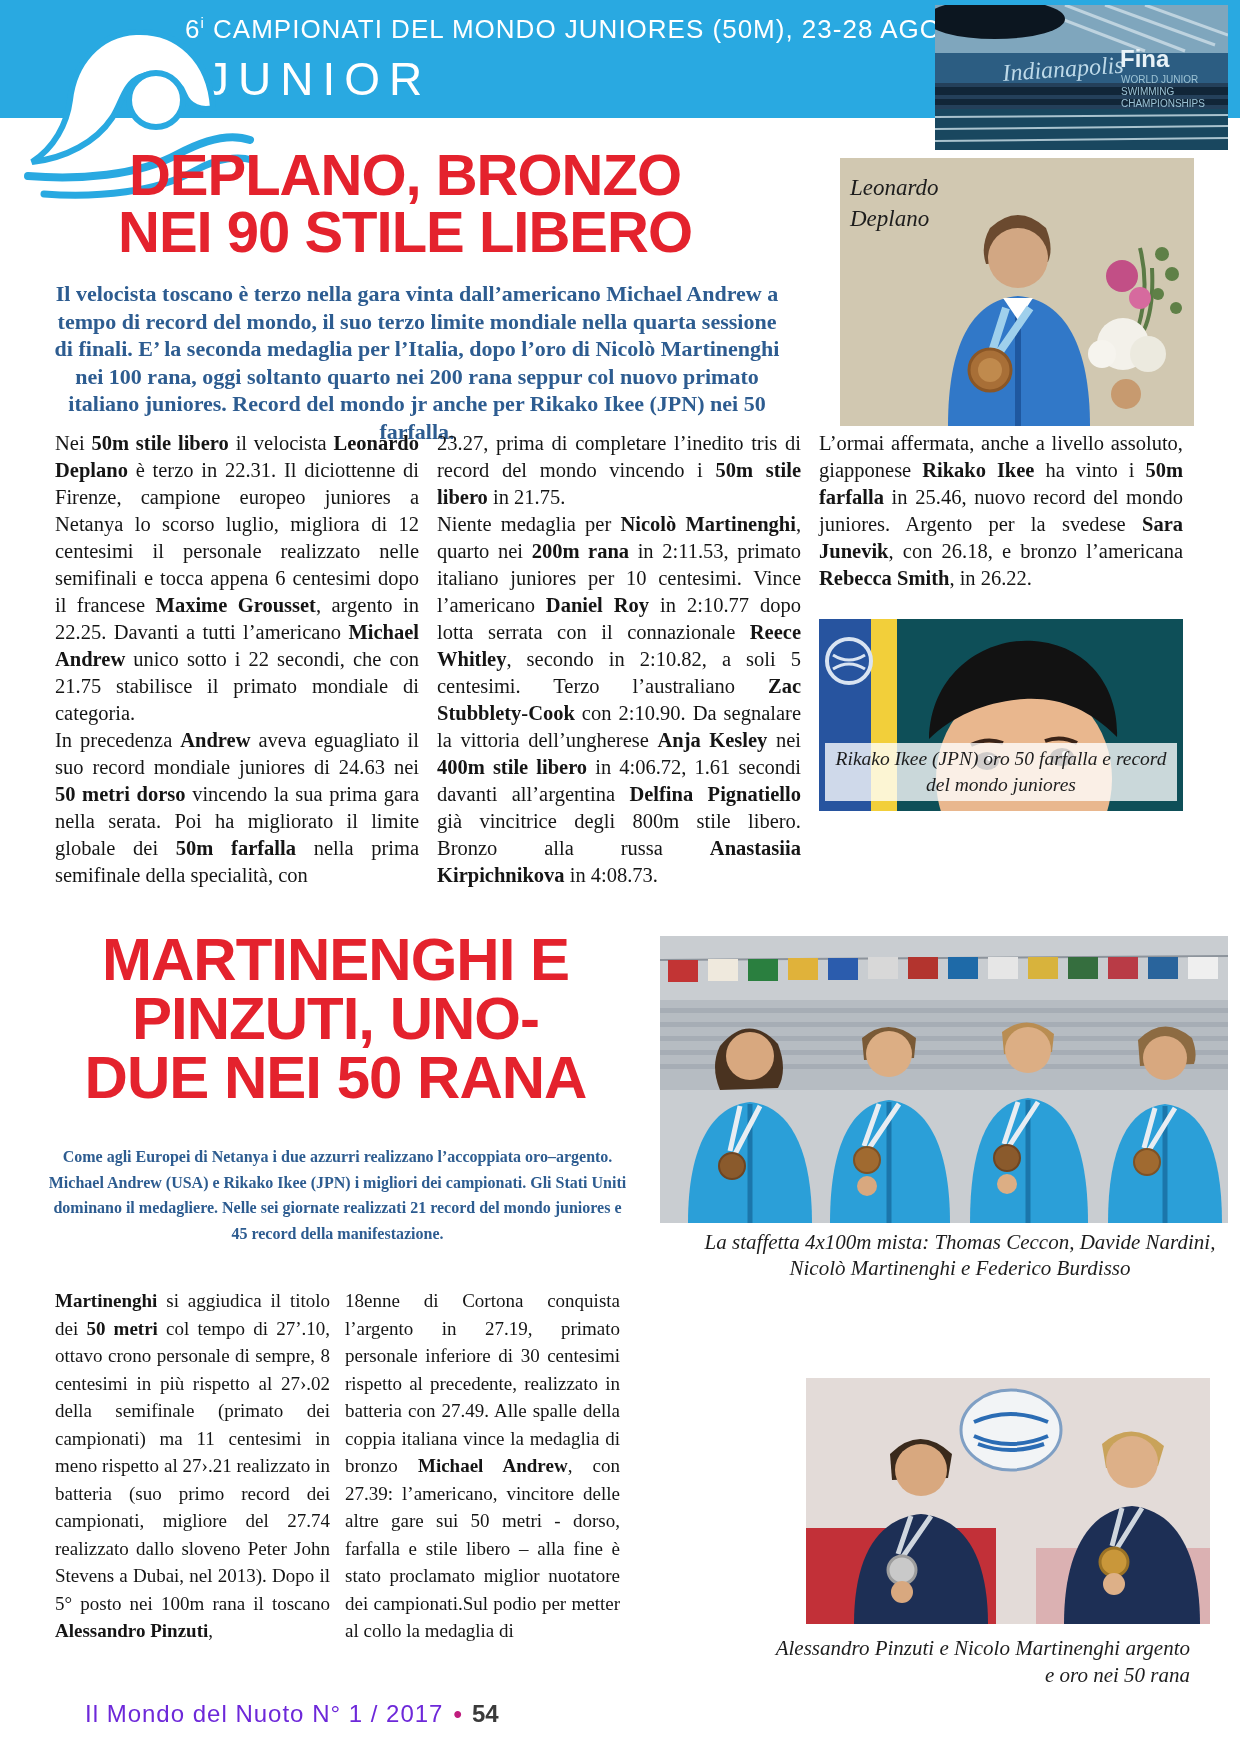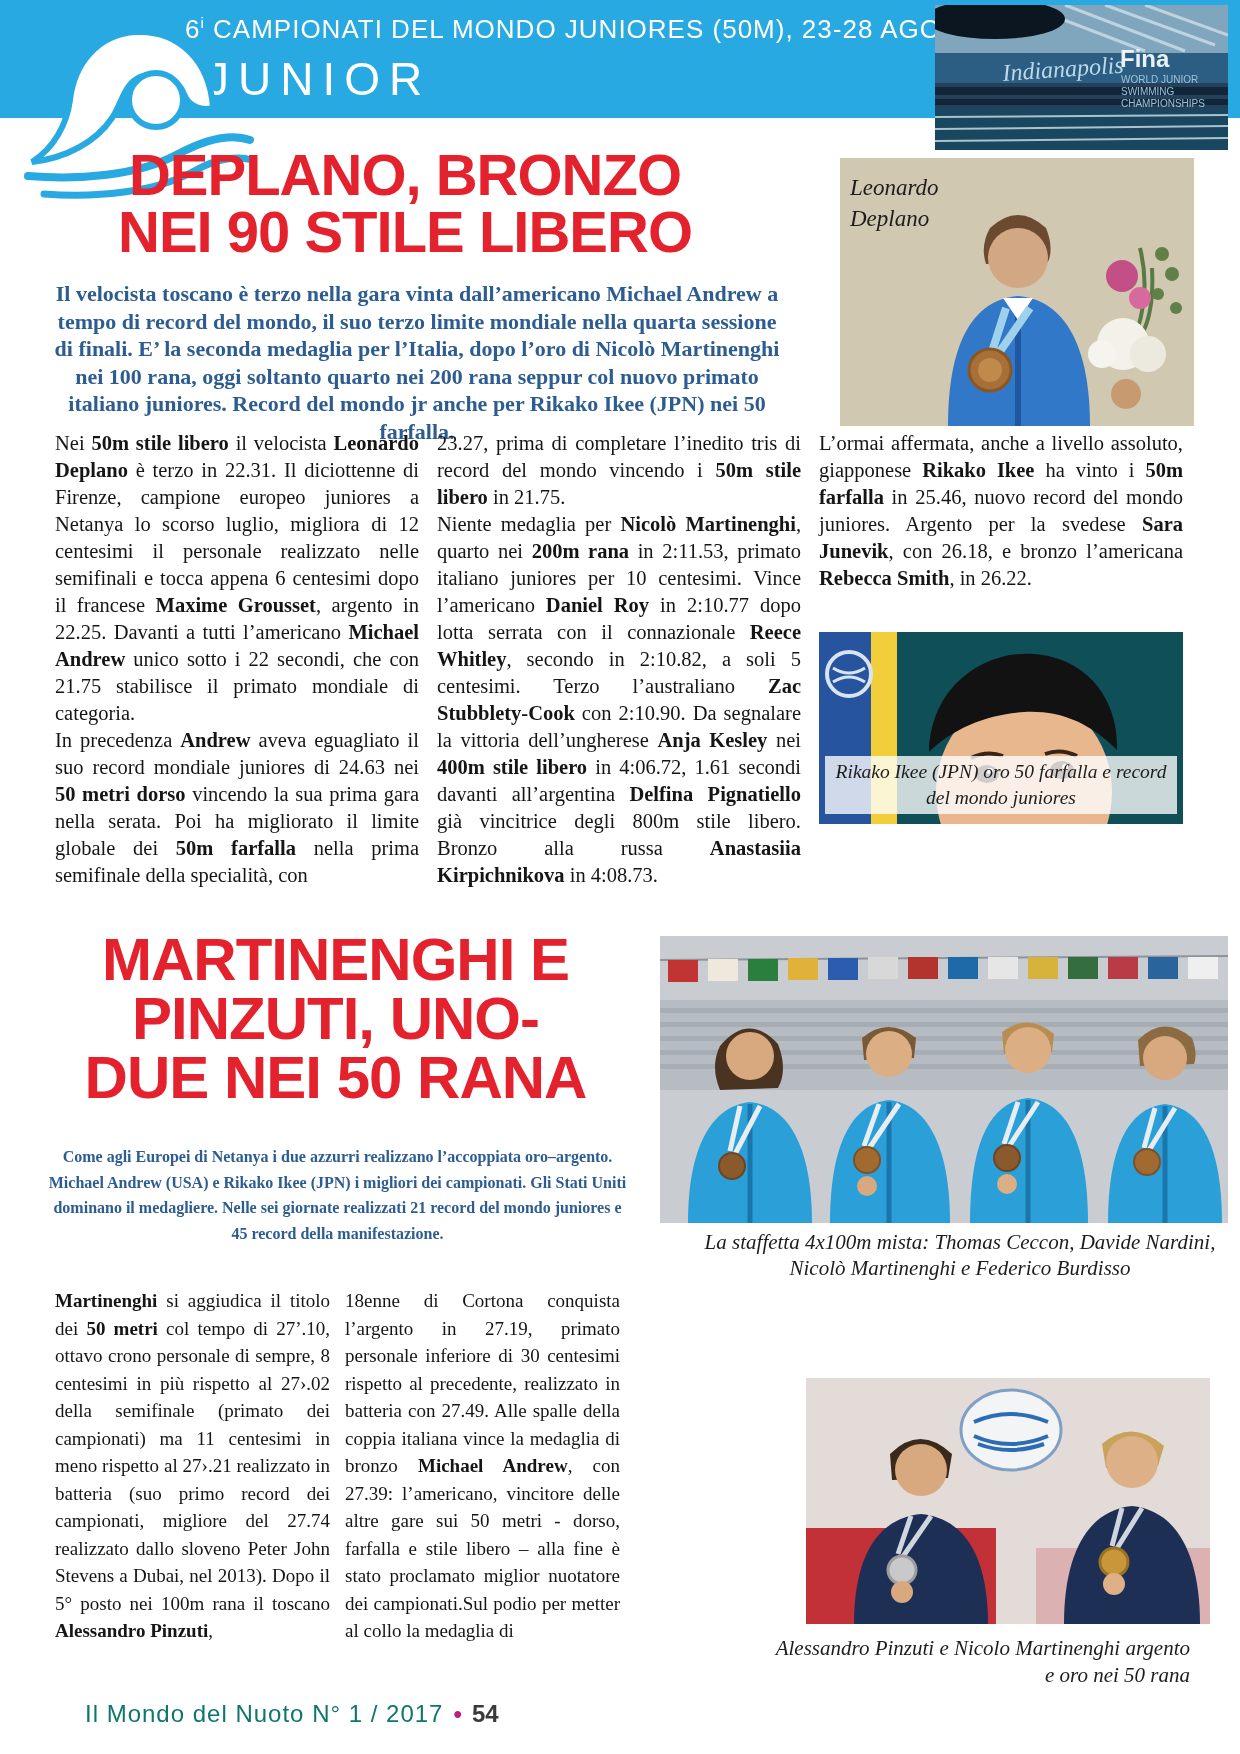"Rikako Ikee (JPN) oro 50" .ph-ikee { top: 632px -> 619px }
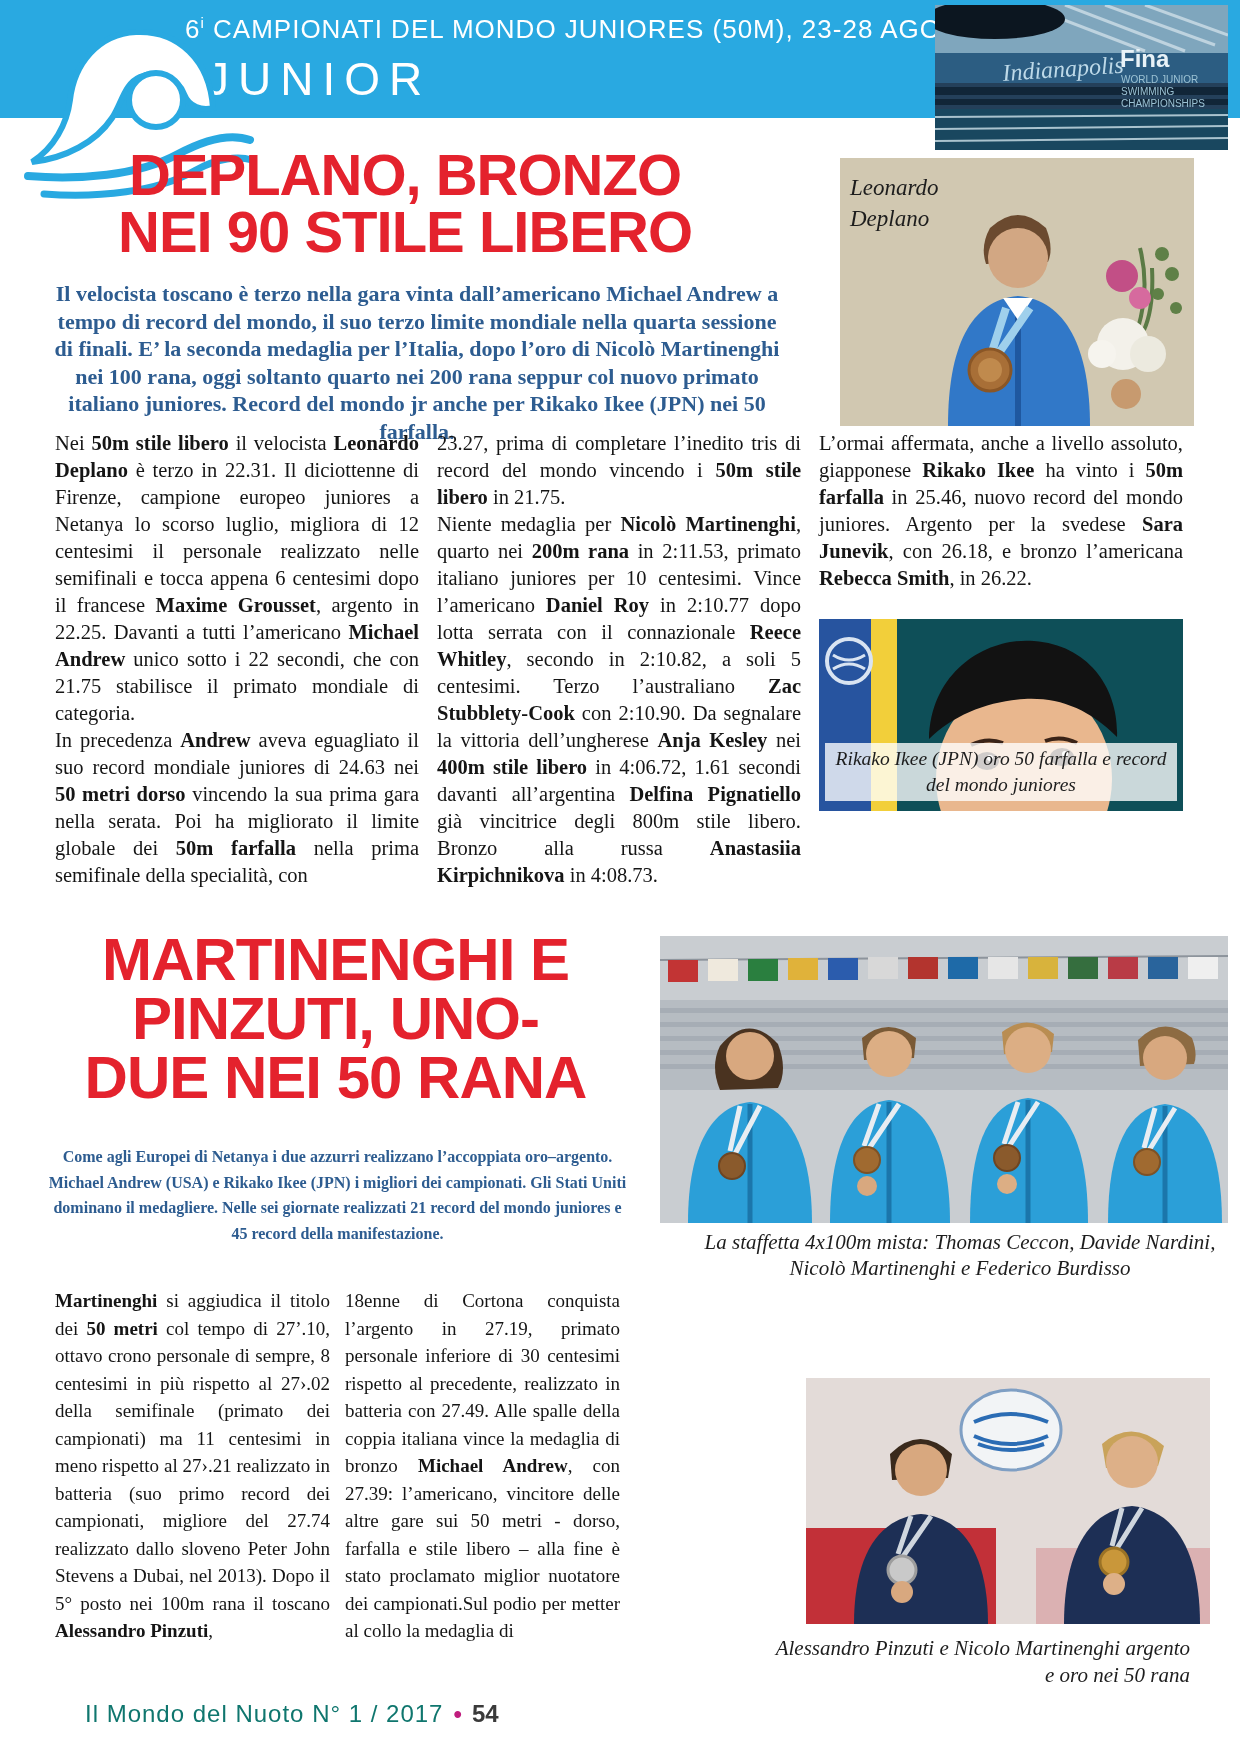"Il Mondo del Nuoto N°" .footer .jrnl { color: #0f766e -> #6d28d9 }
